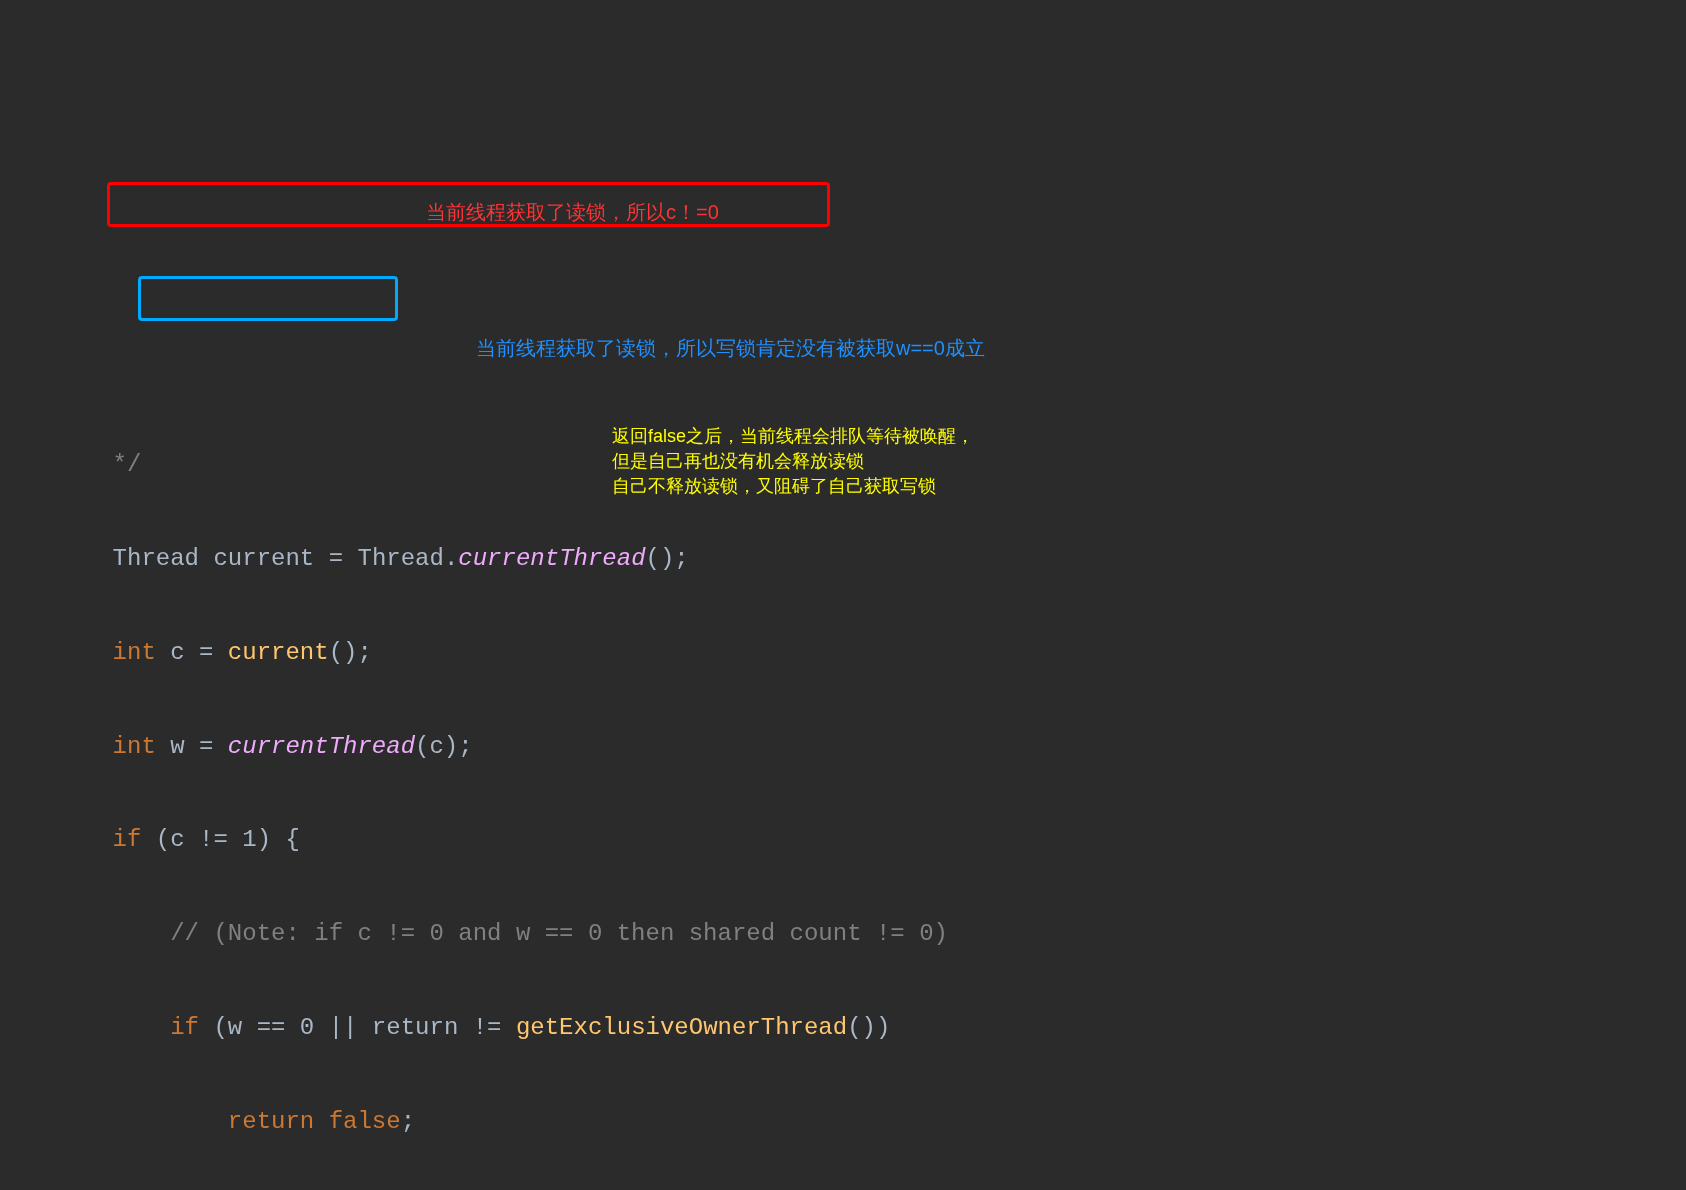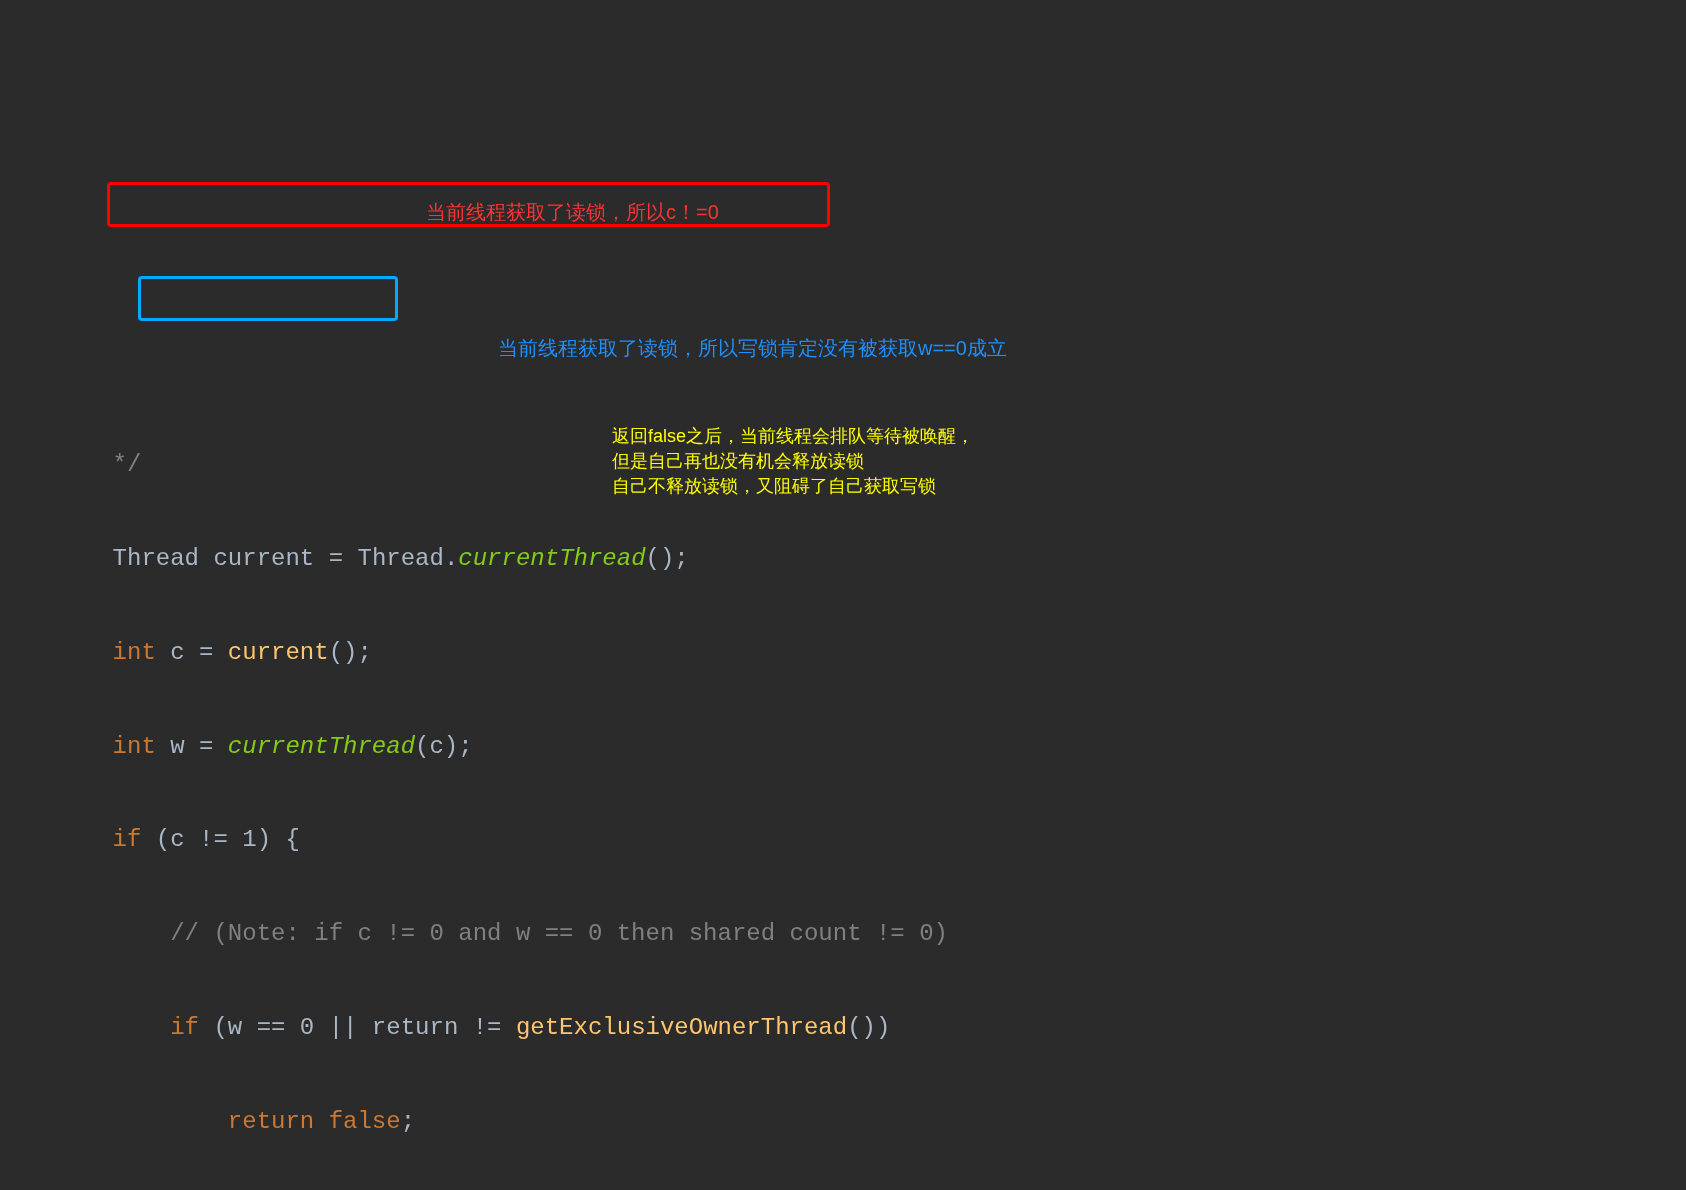"当前线程获取了读锁，所以写锁肯定没有被获取w==0成立" div.annotation-blue { left: 498px -> 476px }
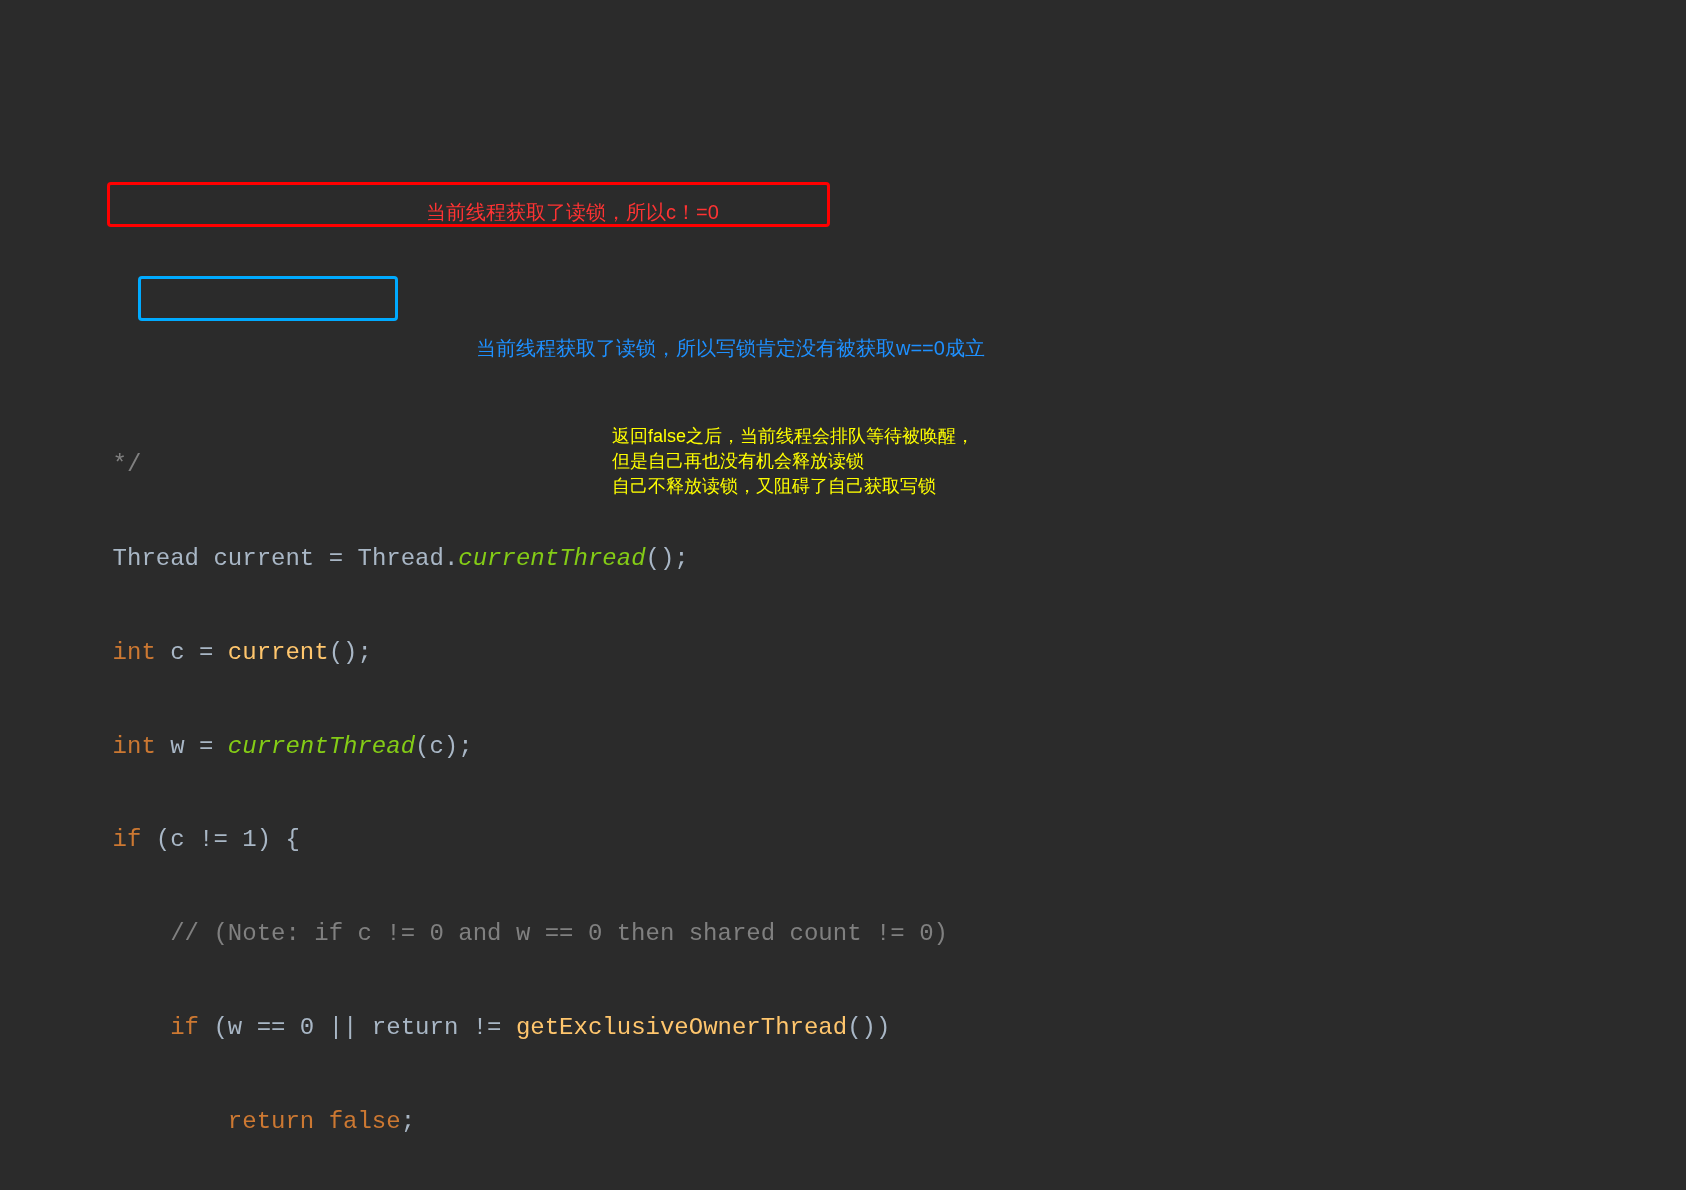"currentThread" .method-italic { color: #84cc16 -> #f0abfc }
